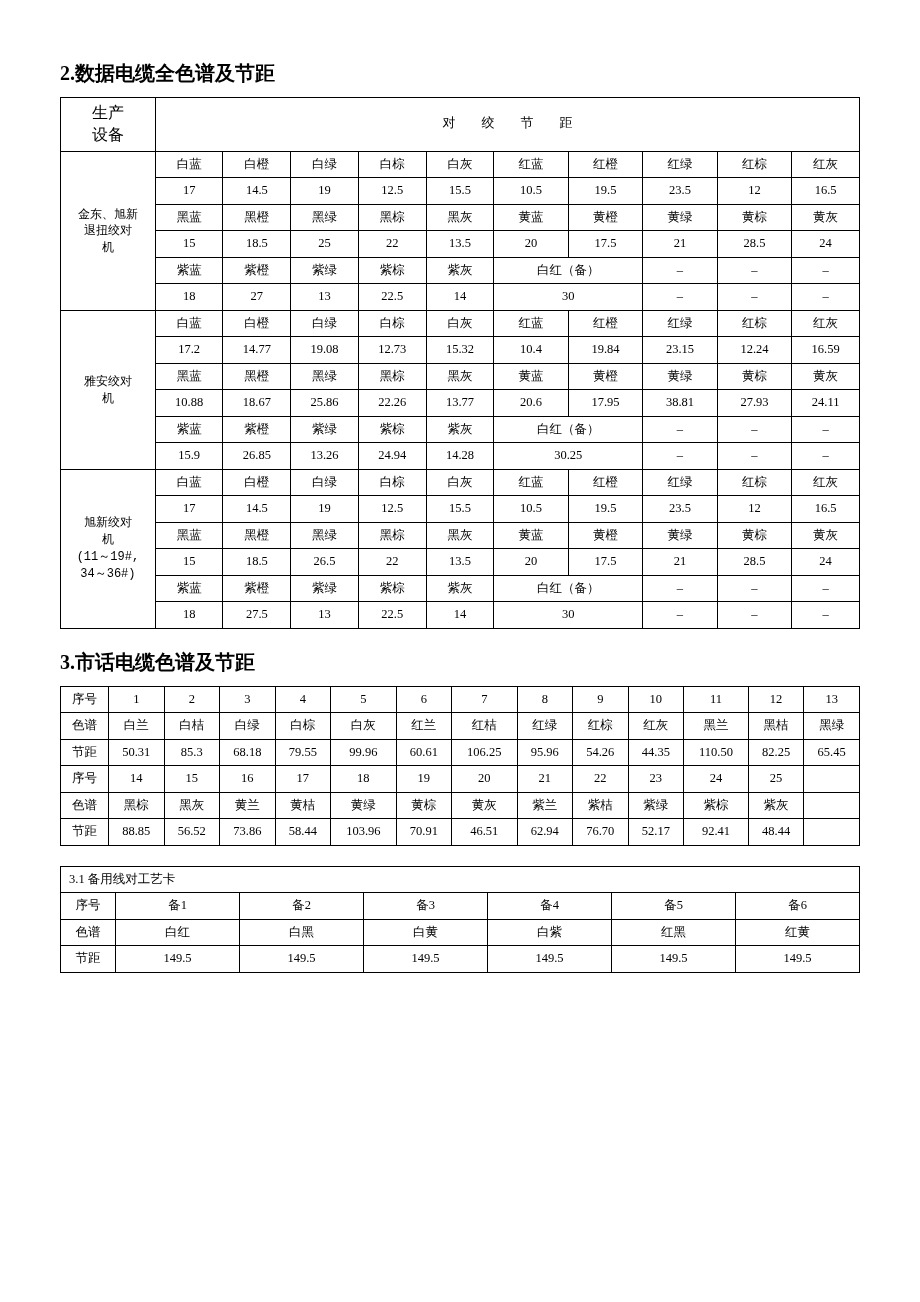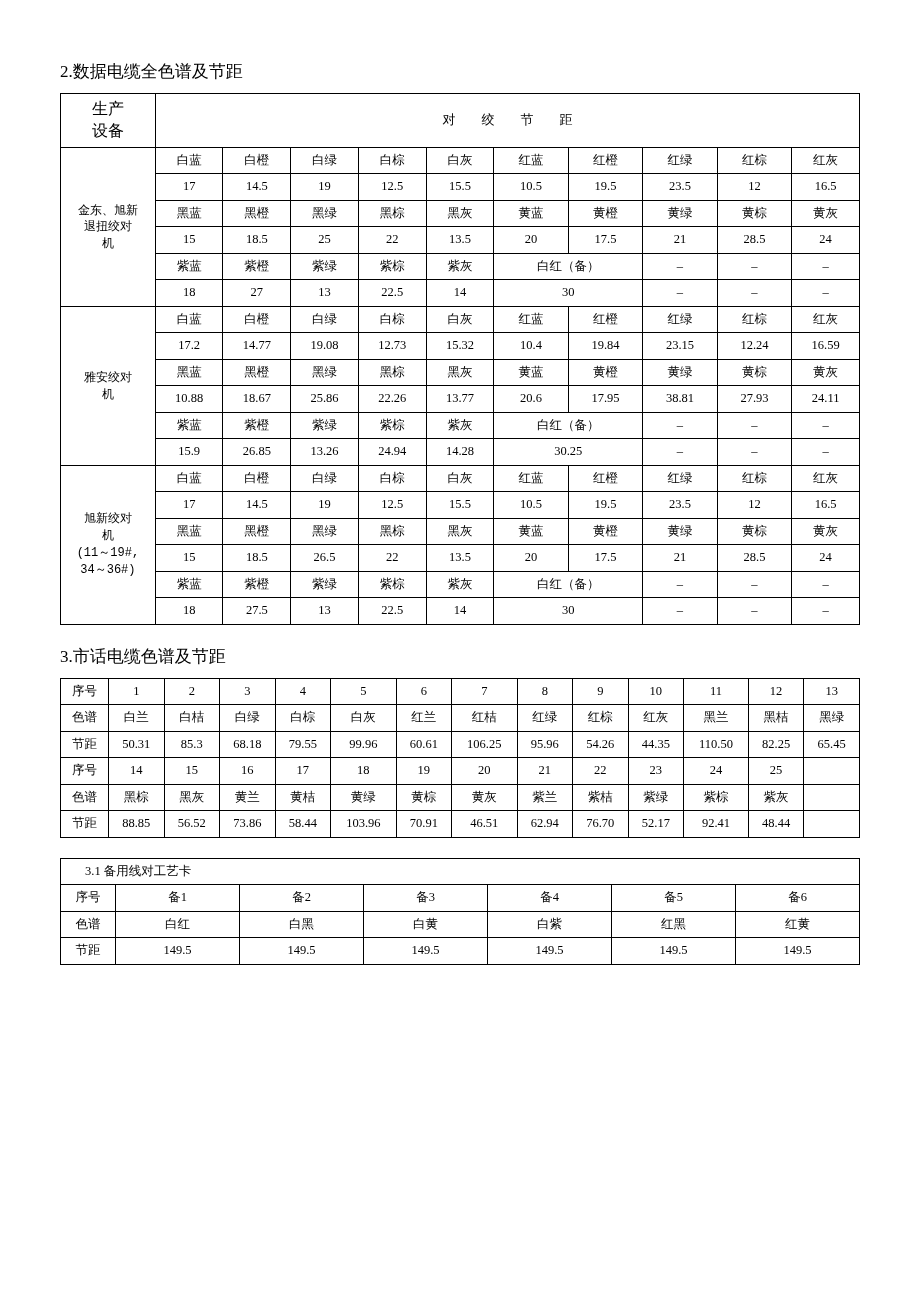"2.数据电缆全色谱及节距" h2 { font-size: 17px -> 20px; font-weight: normal -> bold }
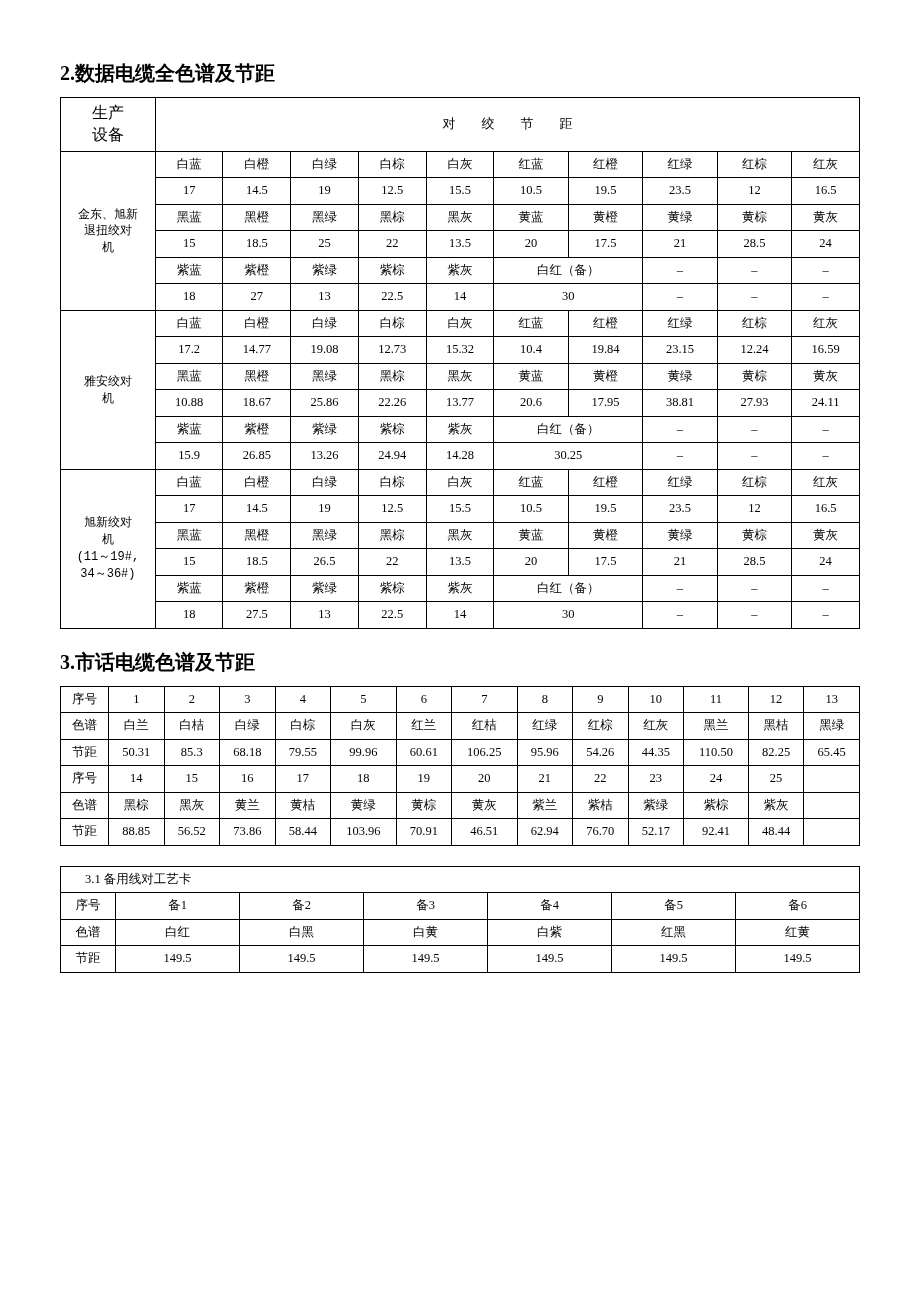"对 绞 节 距" td { font-family: none -> Liberation Mono, monospace }
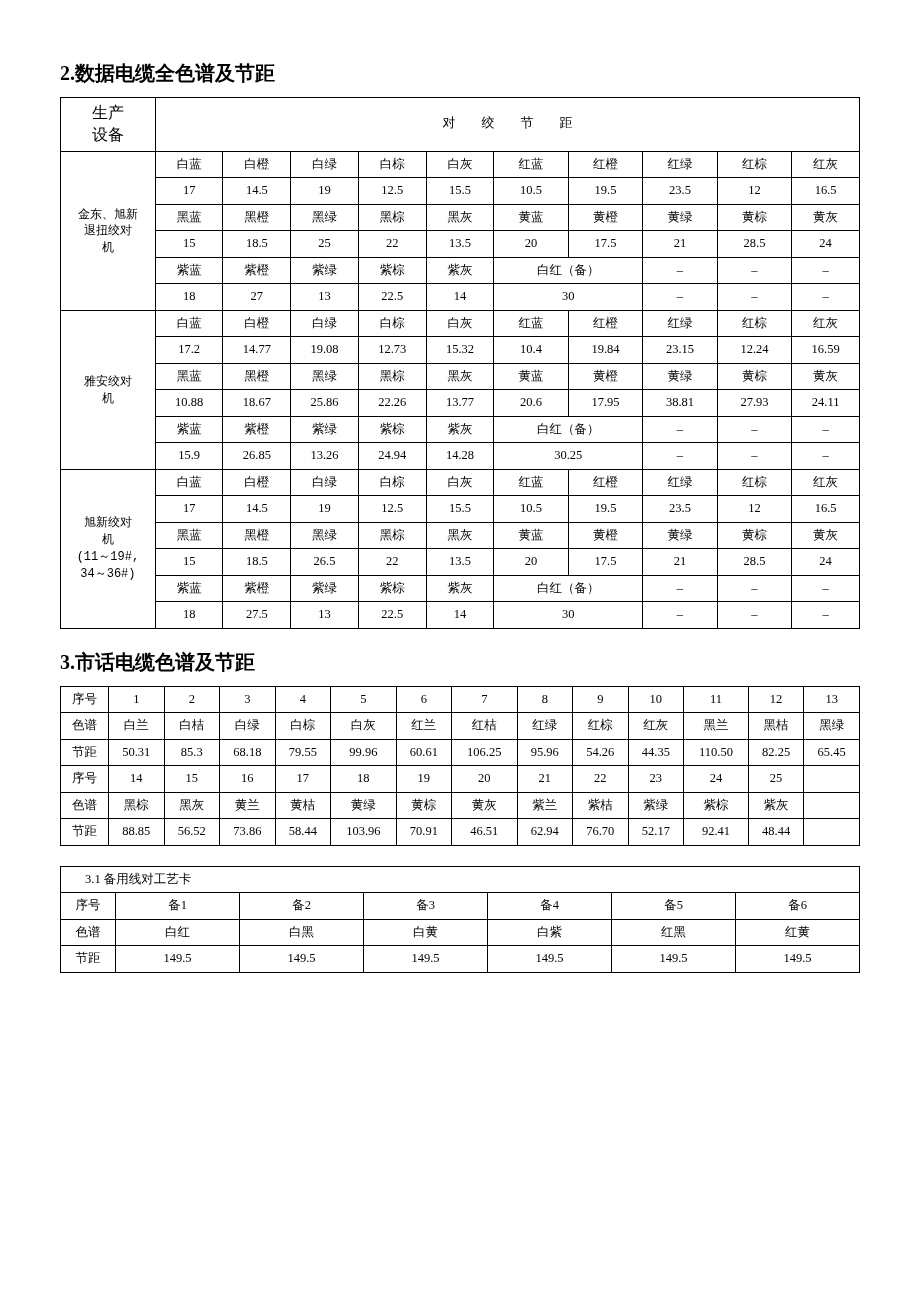"3.1 备用线对工艺卡" td { padding-left: 24px -> 8px }
